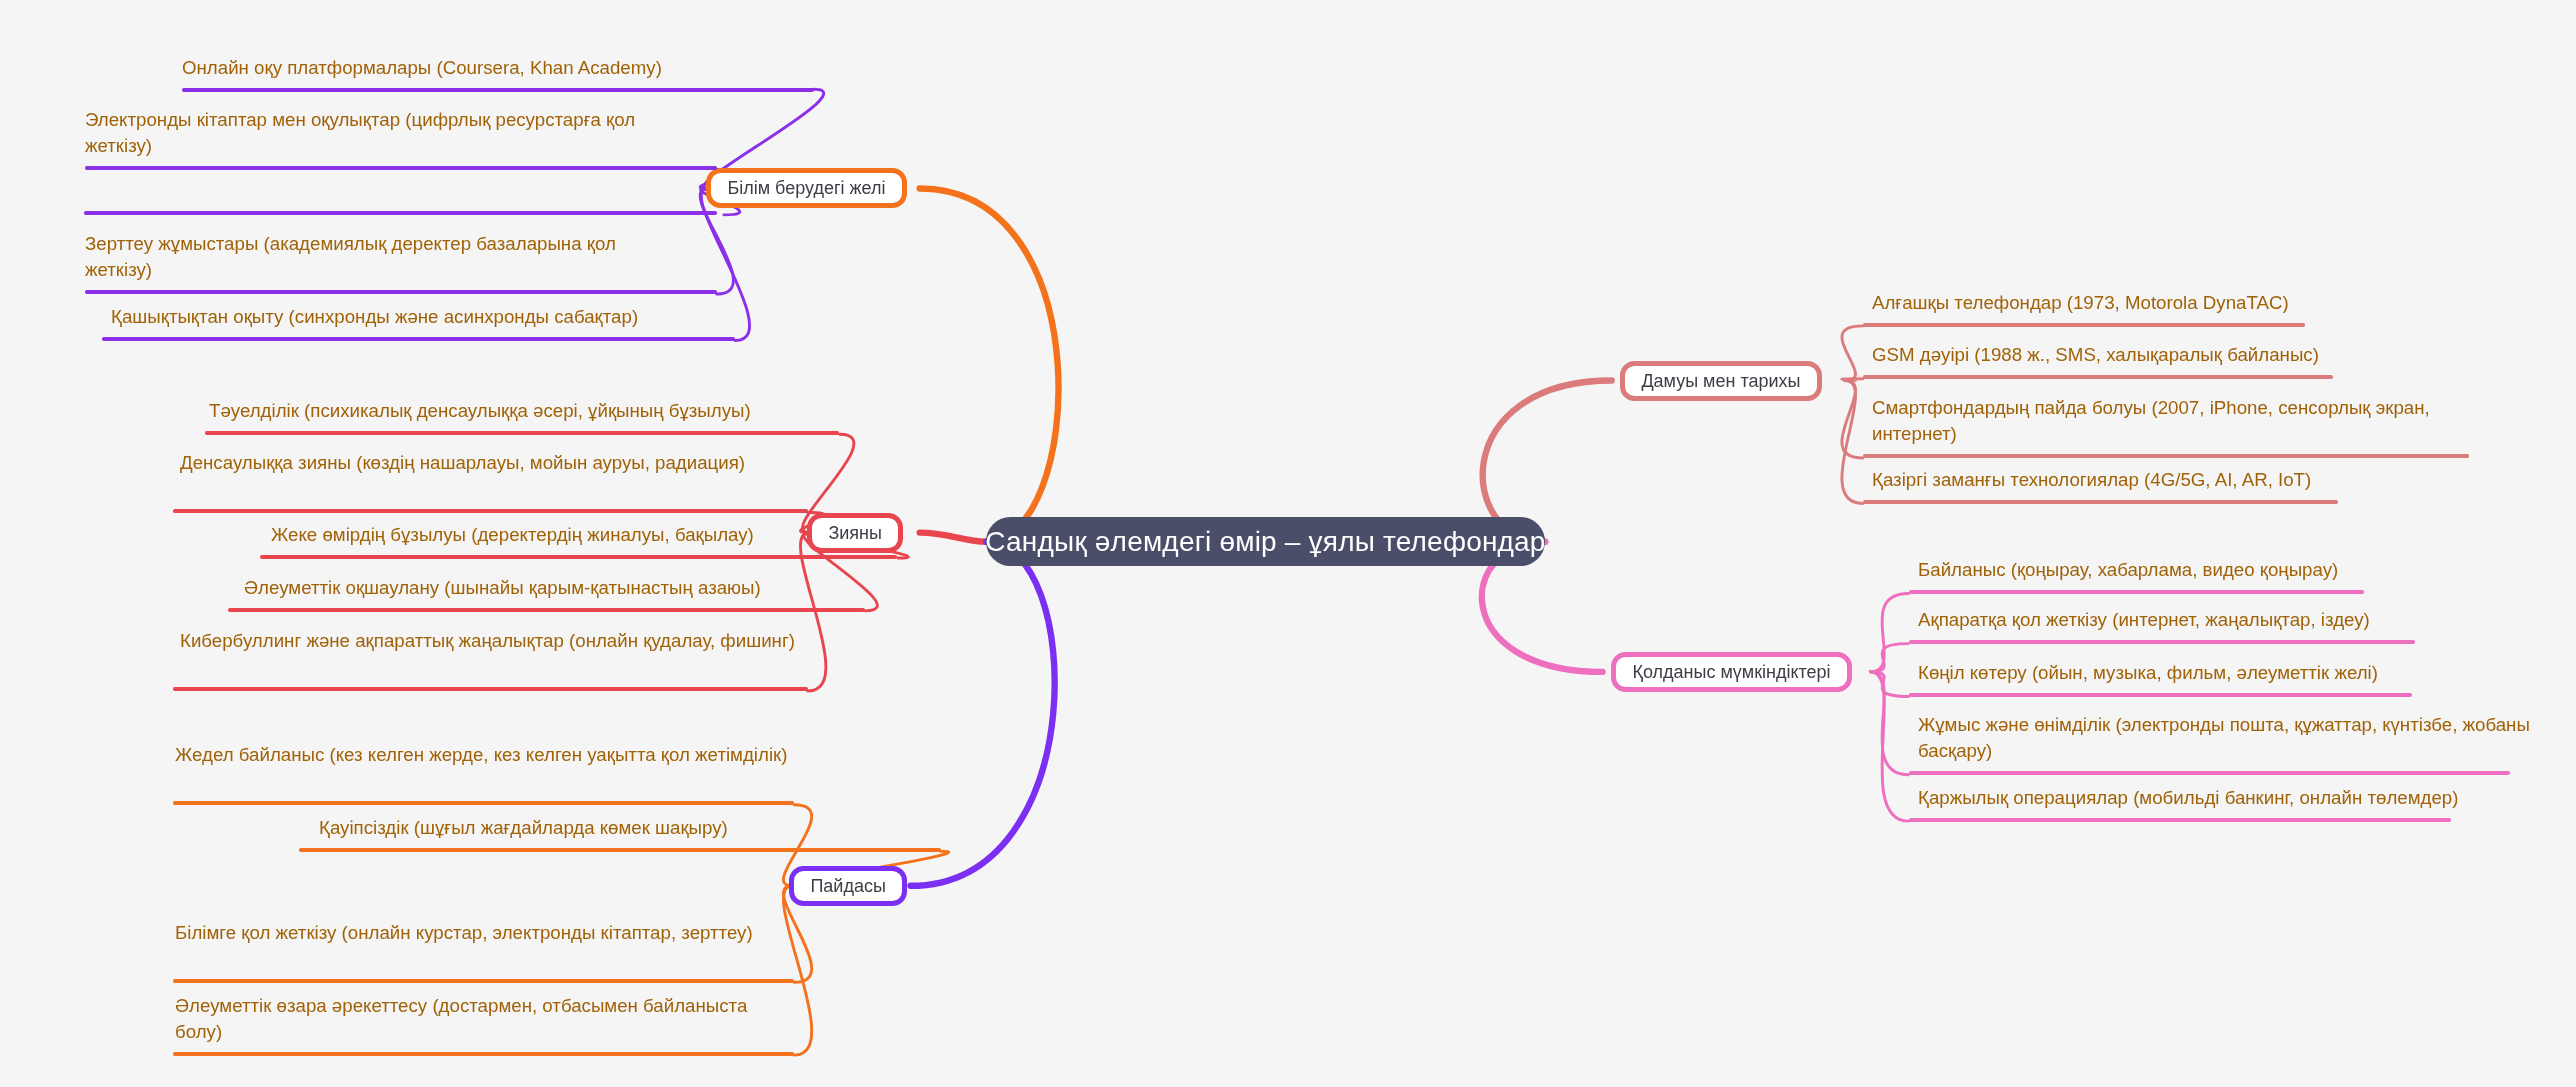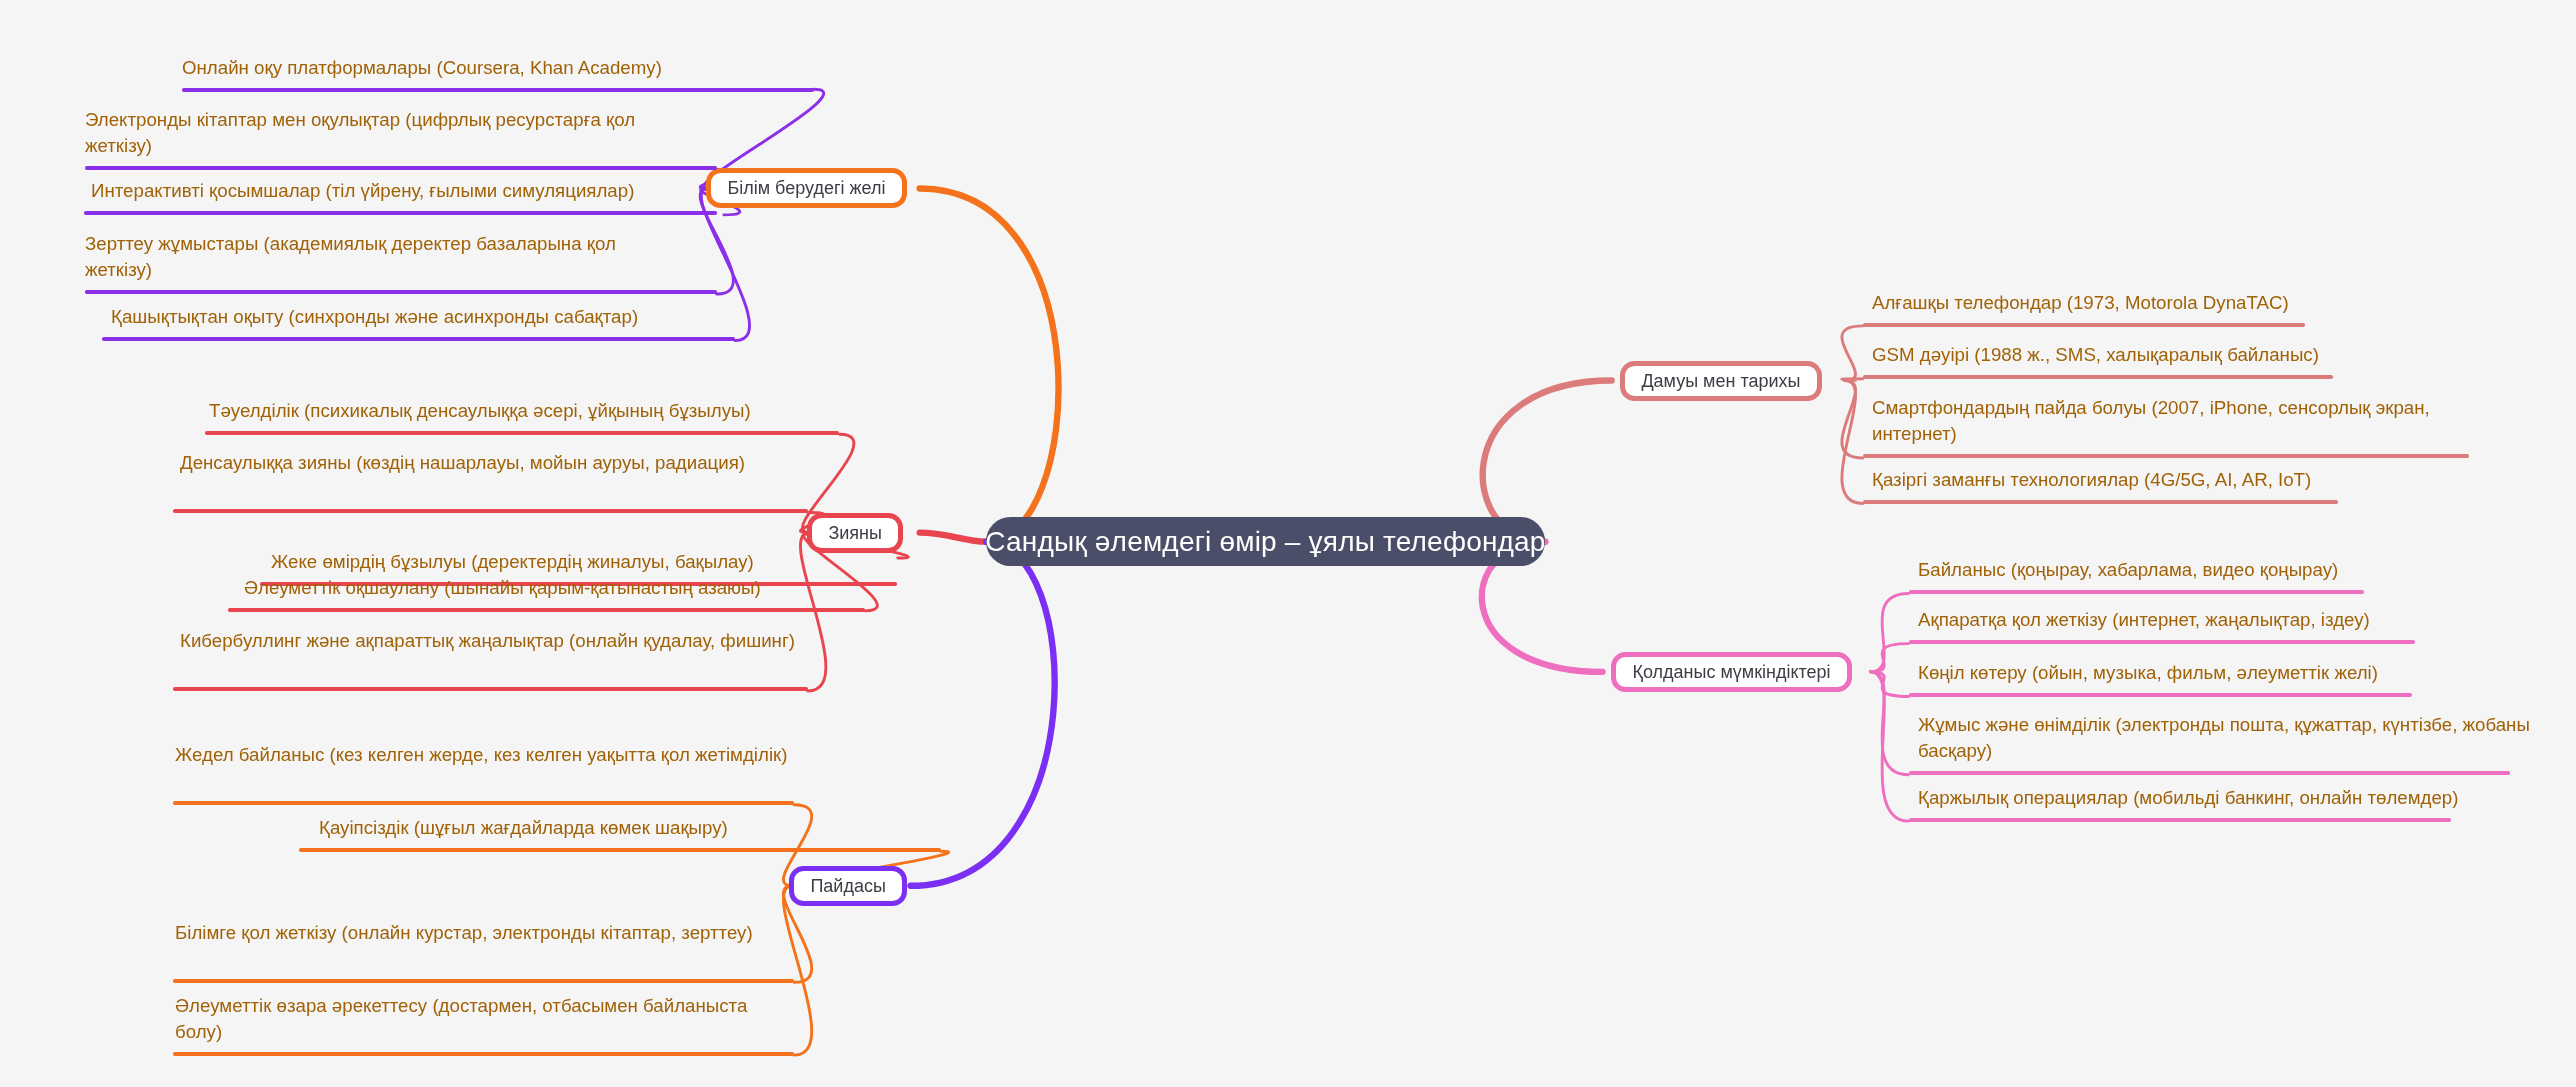"Интерактивті қосымшалар (тіл үйрену," span.leaf-text { html: <span>Интерактивті қосымшалар (тіл үйрену, ғылыми симуляциялар)</span> -> none }
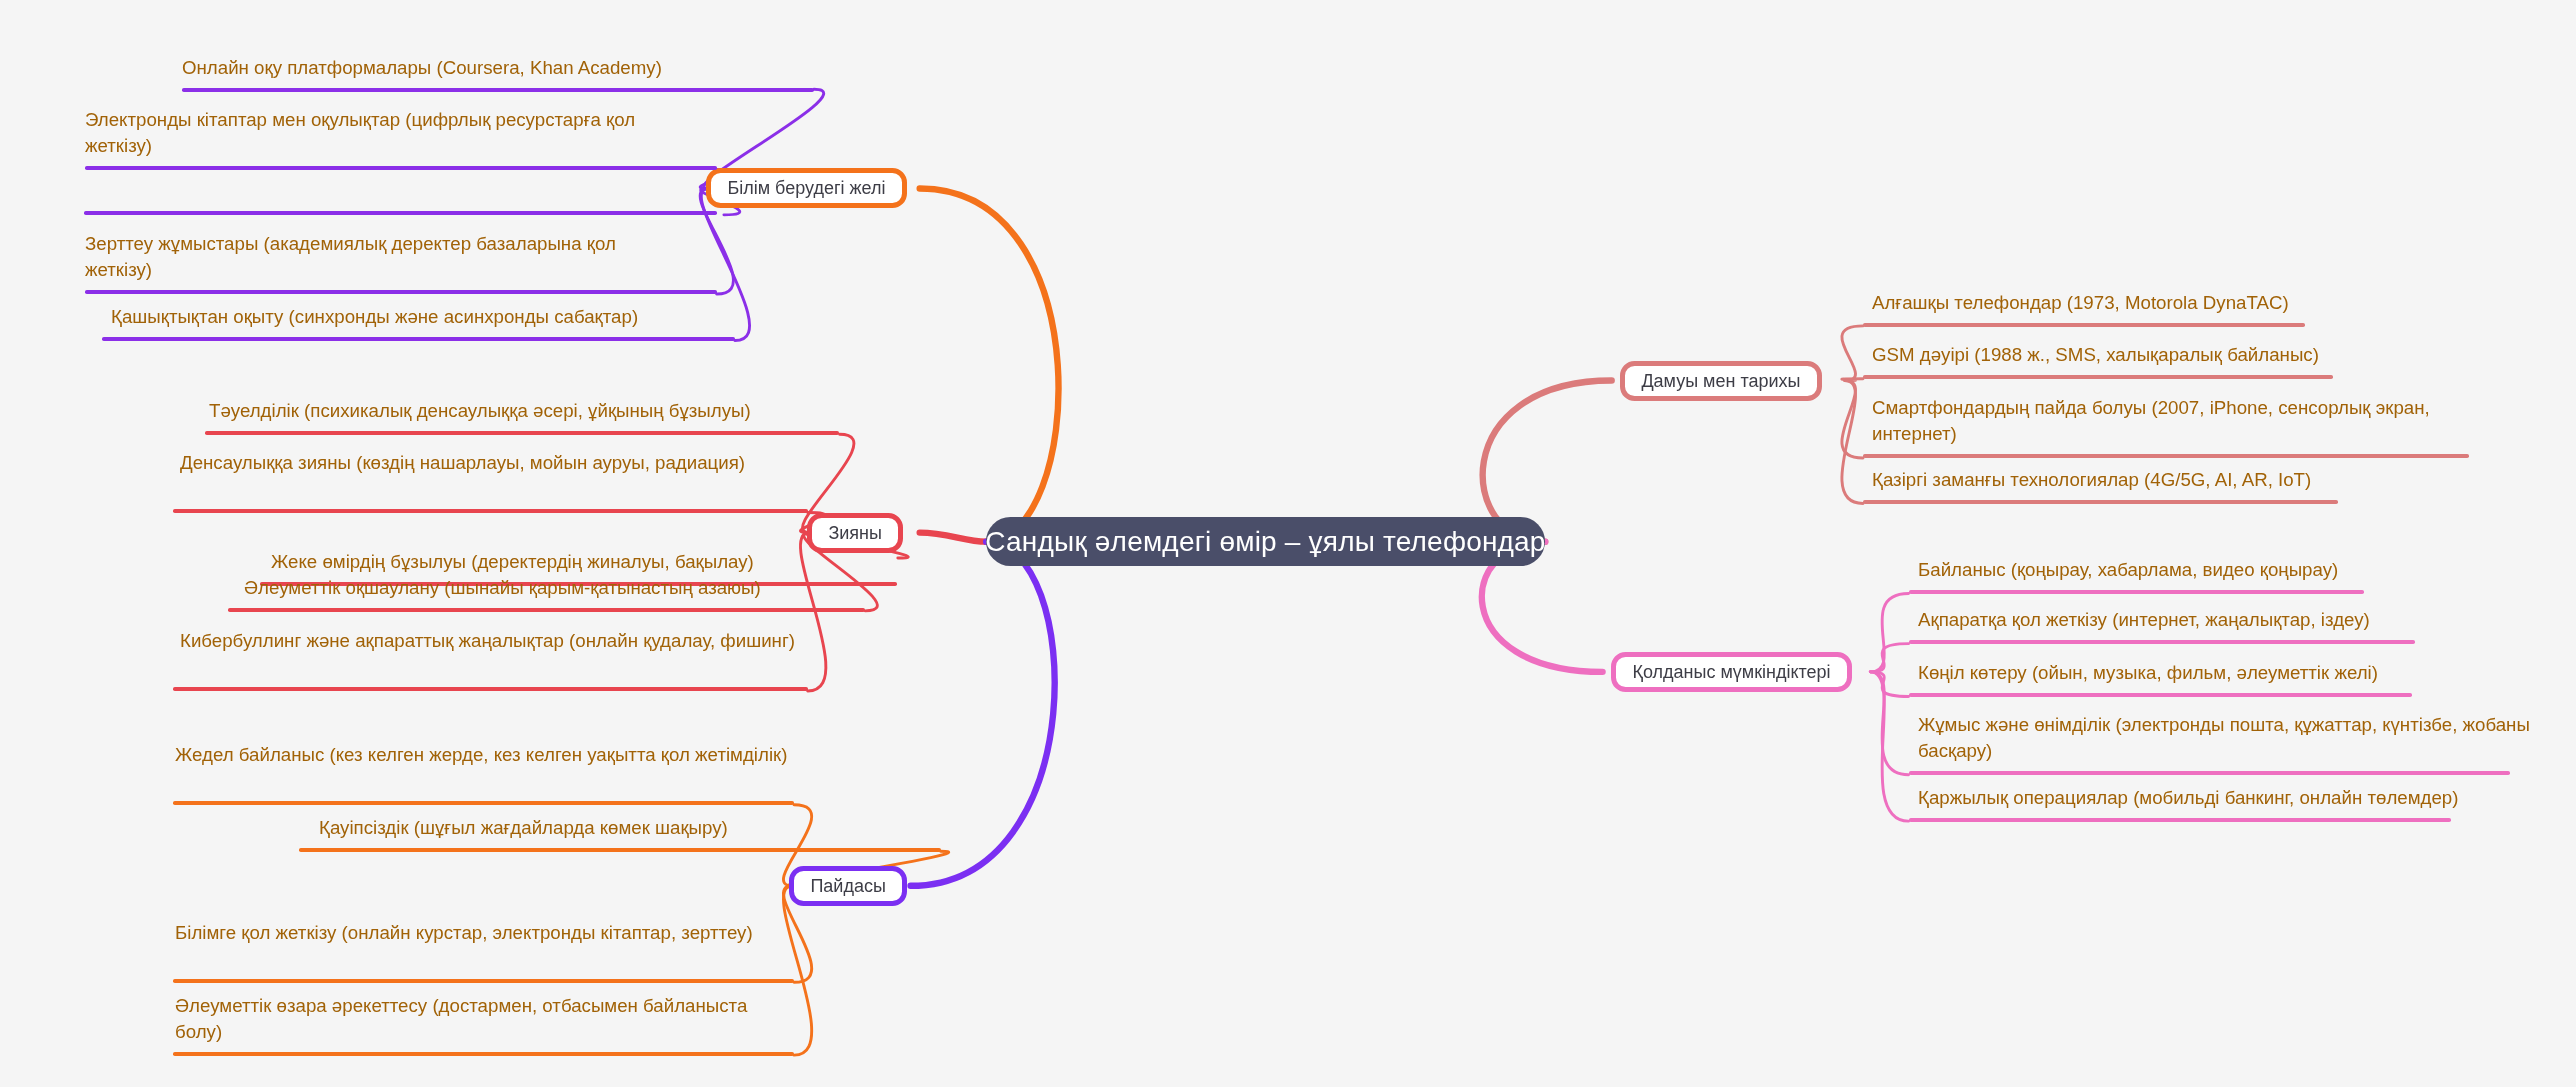"Жеке өмірдің бұзылуы (деректердің" div.leaf { margin-top: 27px -> none }
